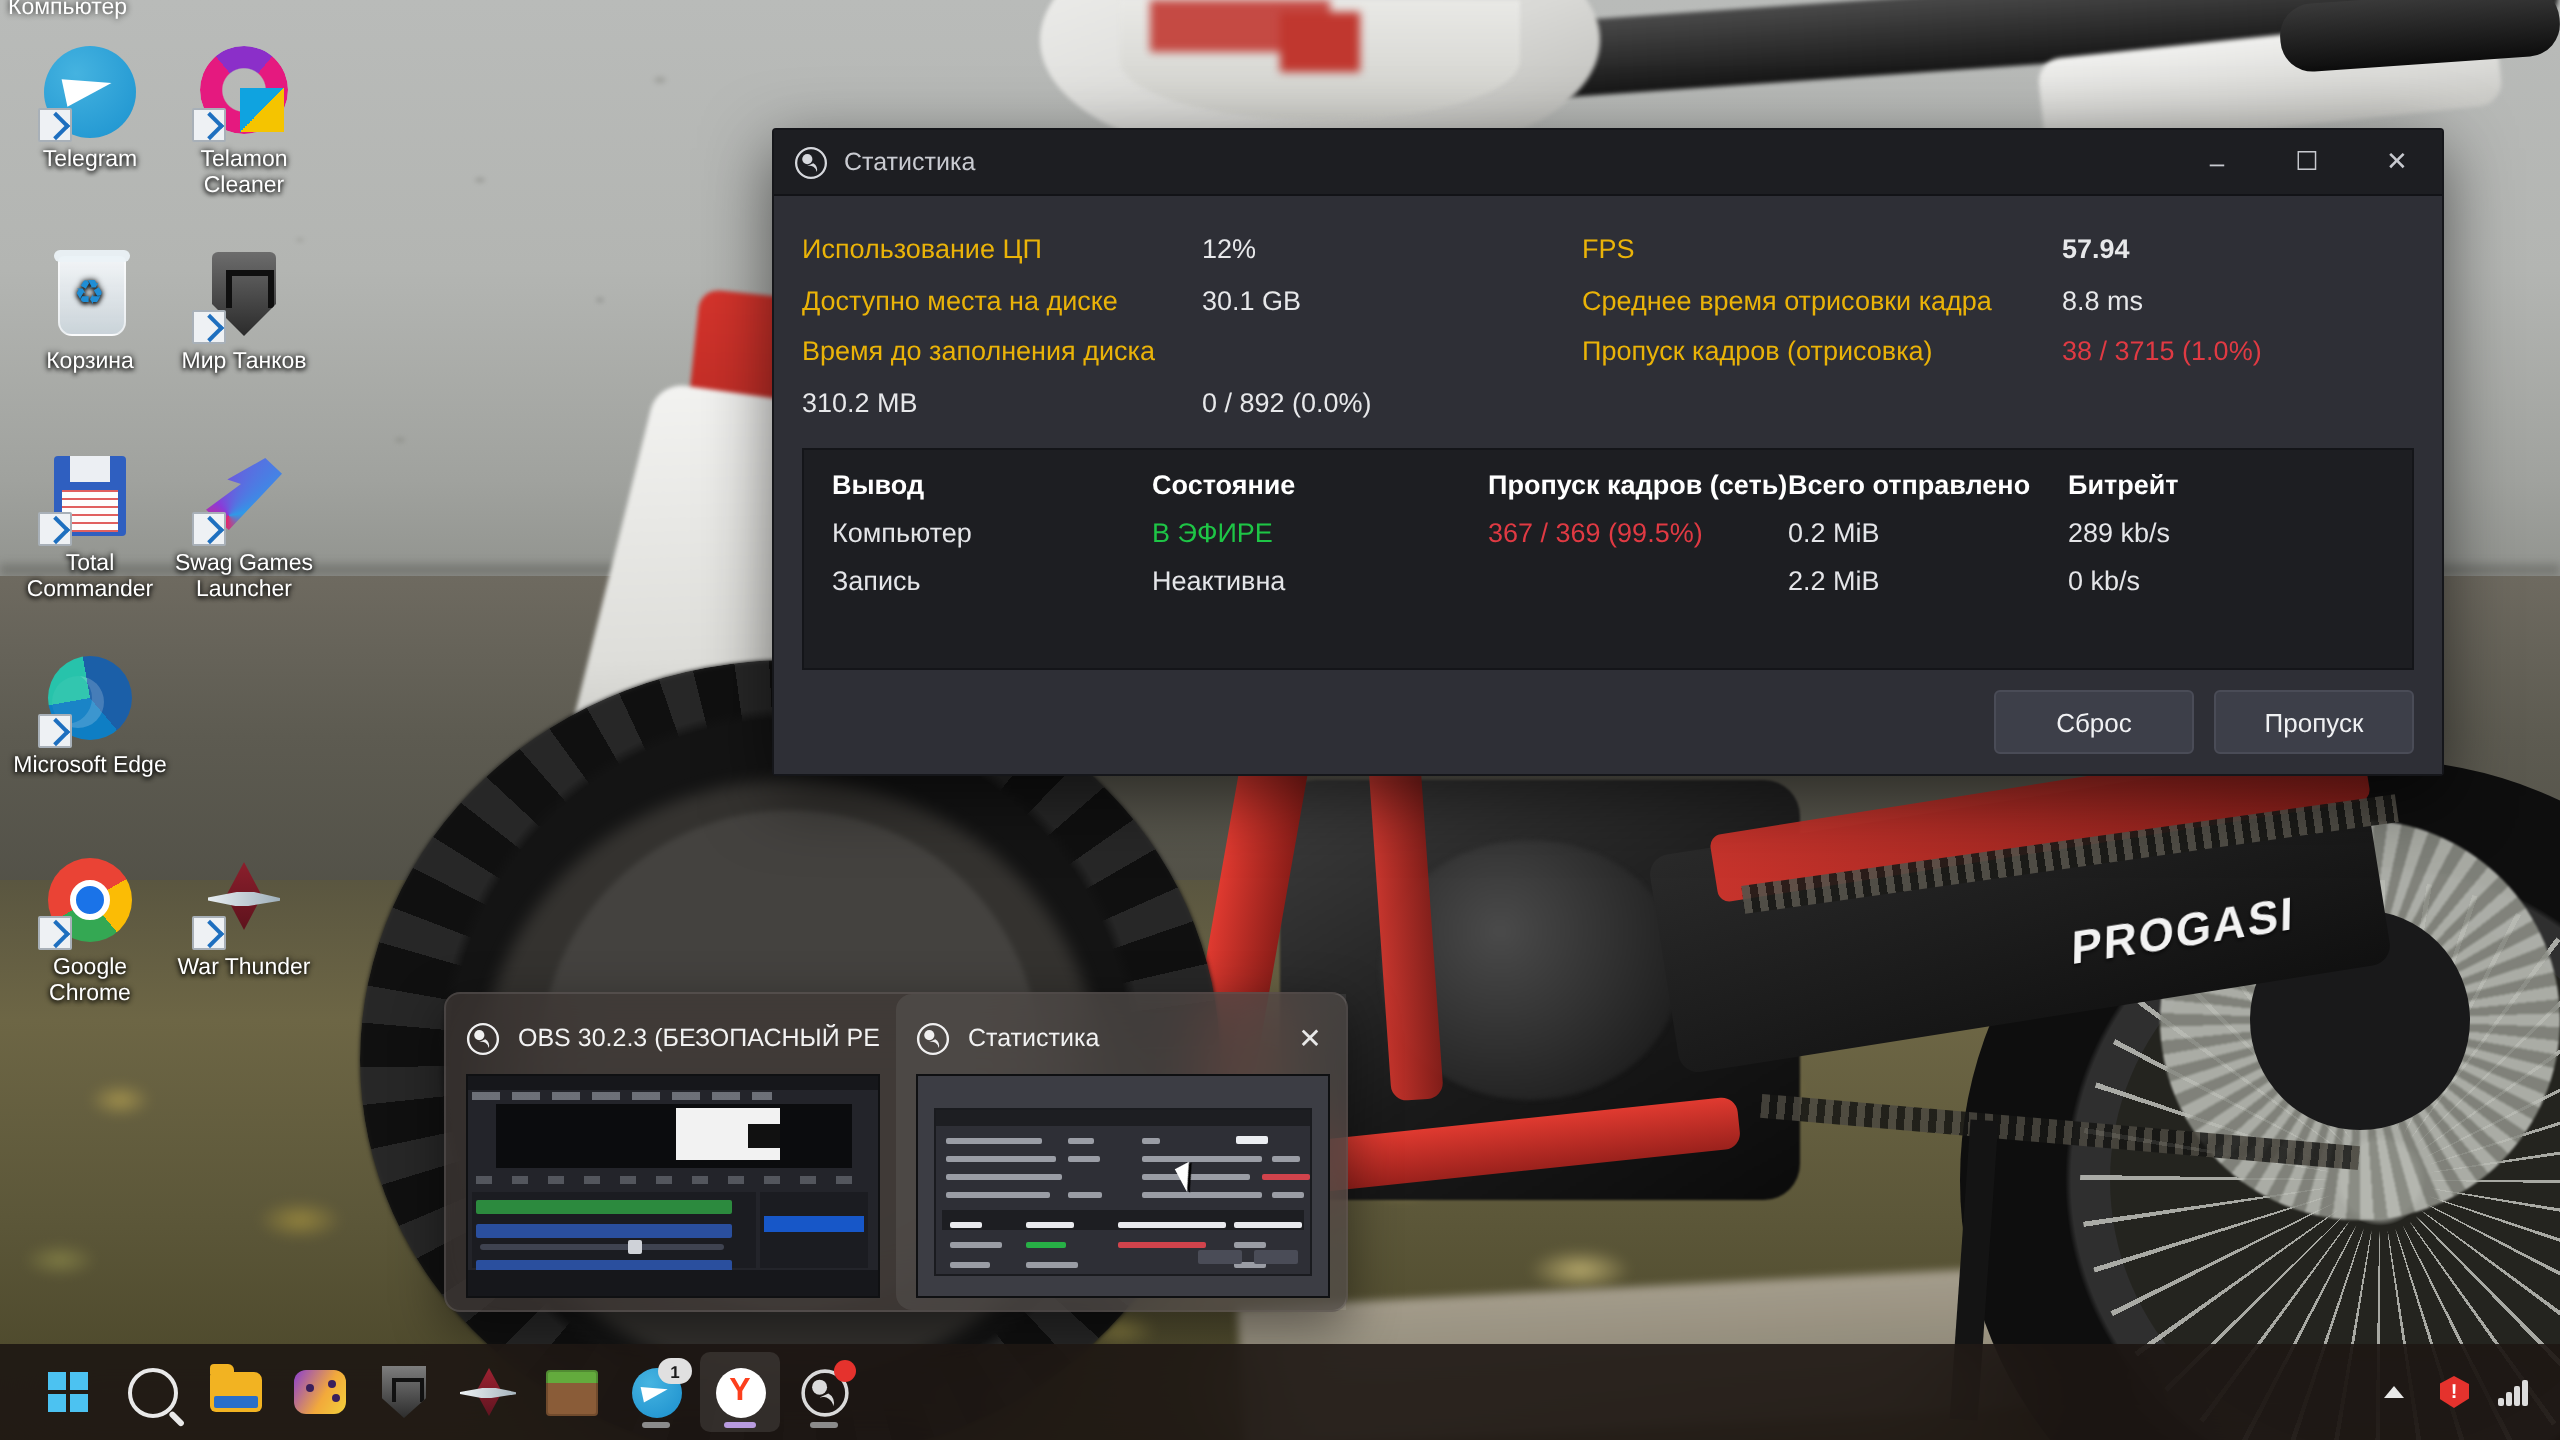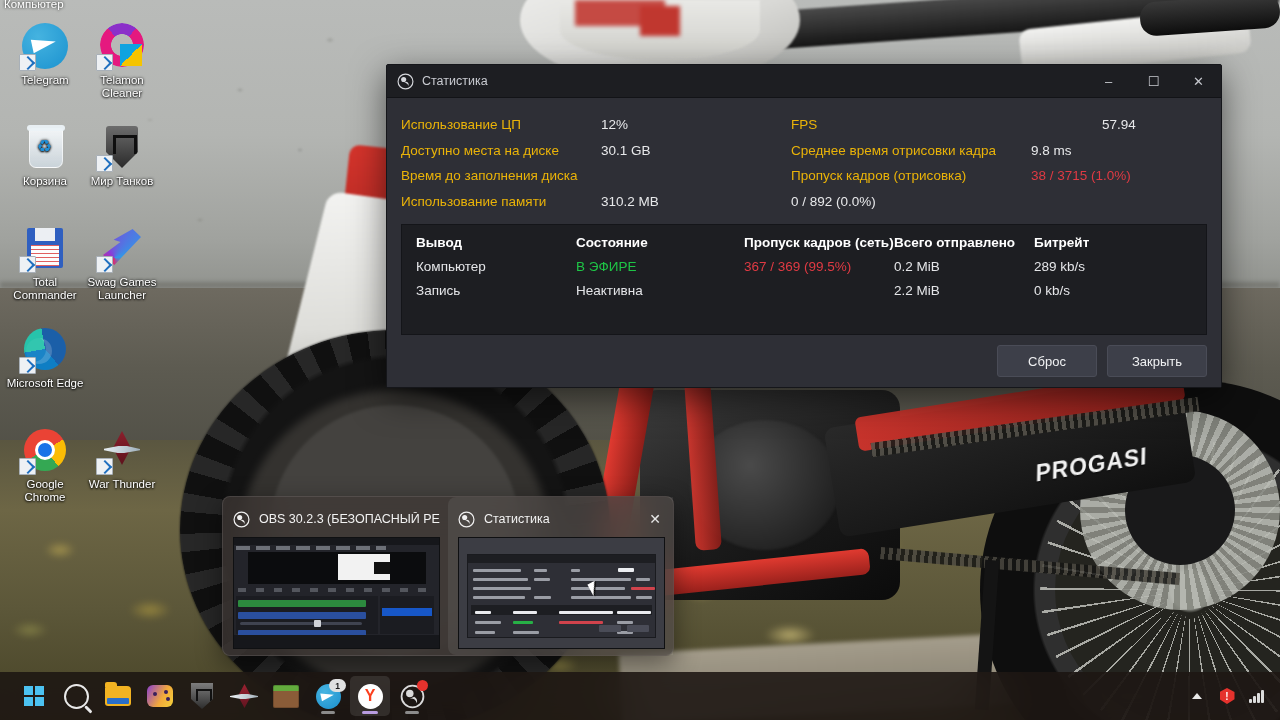"57.94" .kv-value.bold { font-weight: normal -> bold; text-align: center -> none }
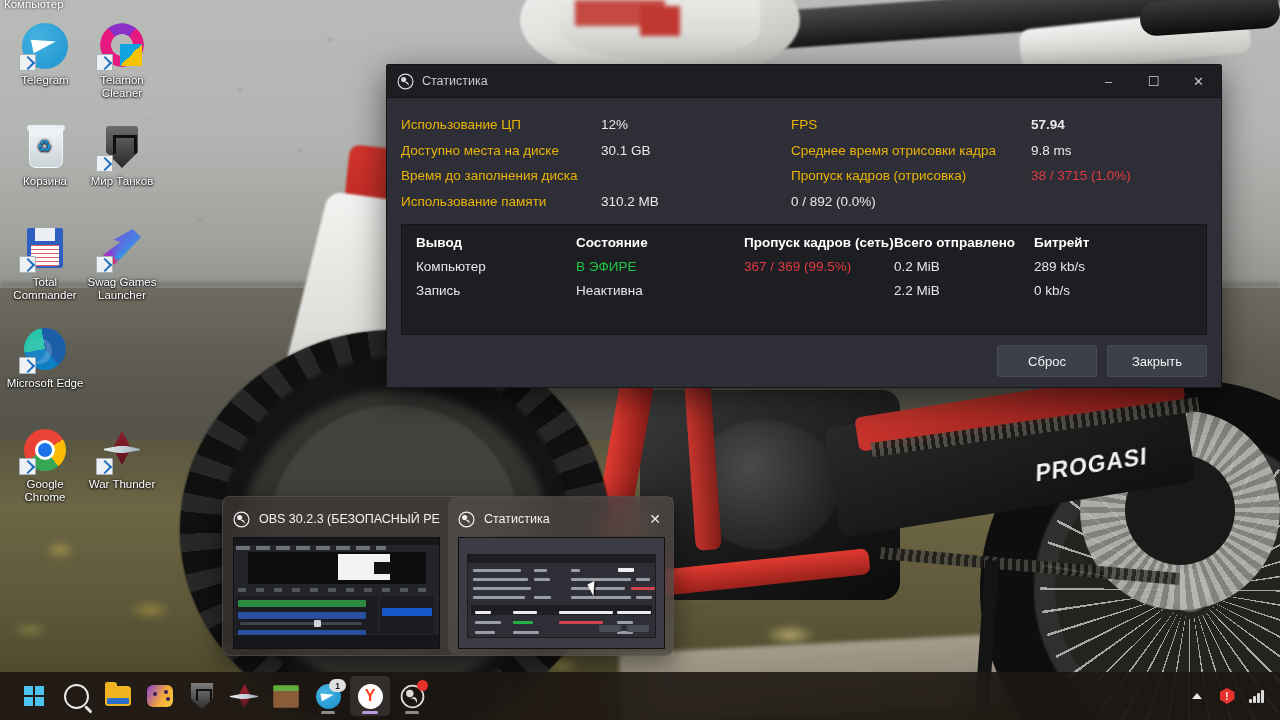"9.8 ms" div.kv-value { text: 9.8 -> 8.8 }
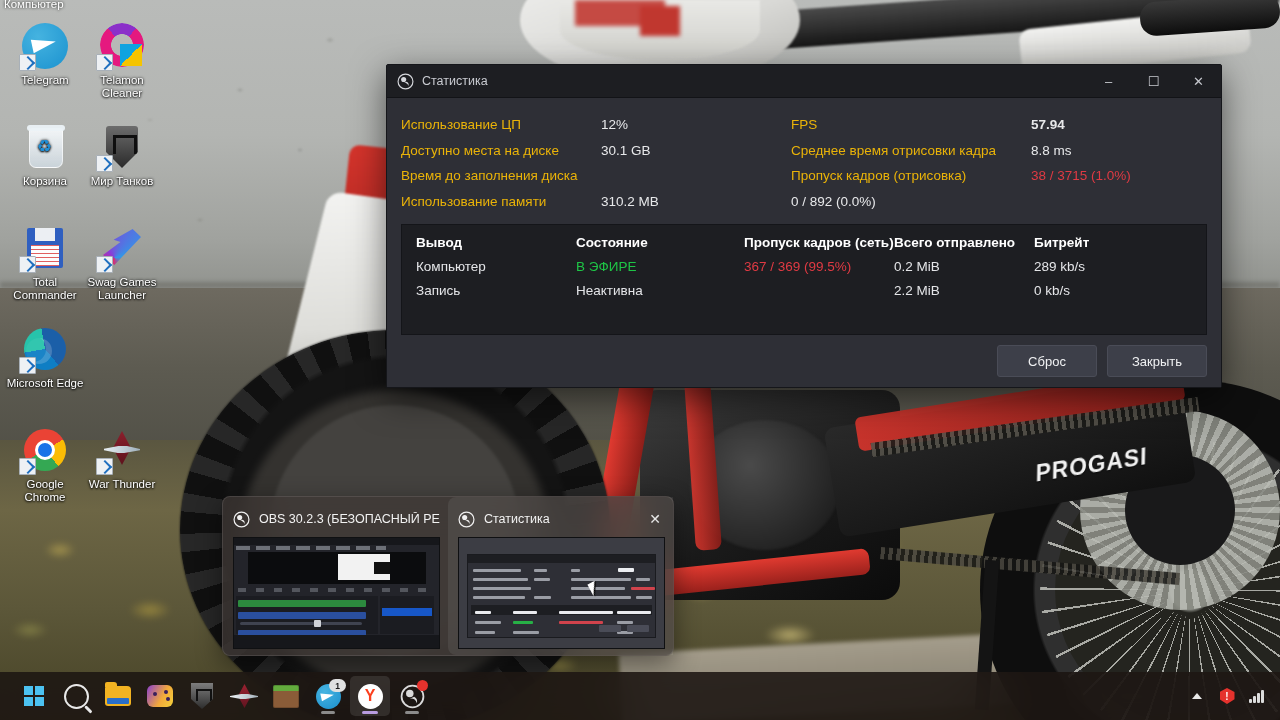"Использование памяти" div.kv-label { html: <div>Использование памяти</div> -> none }
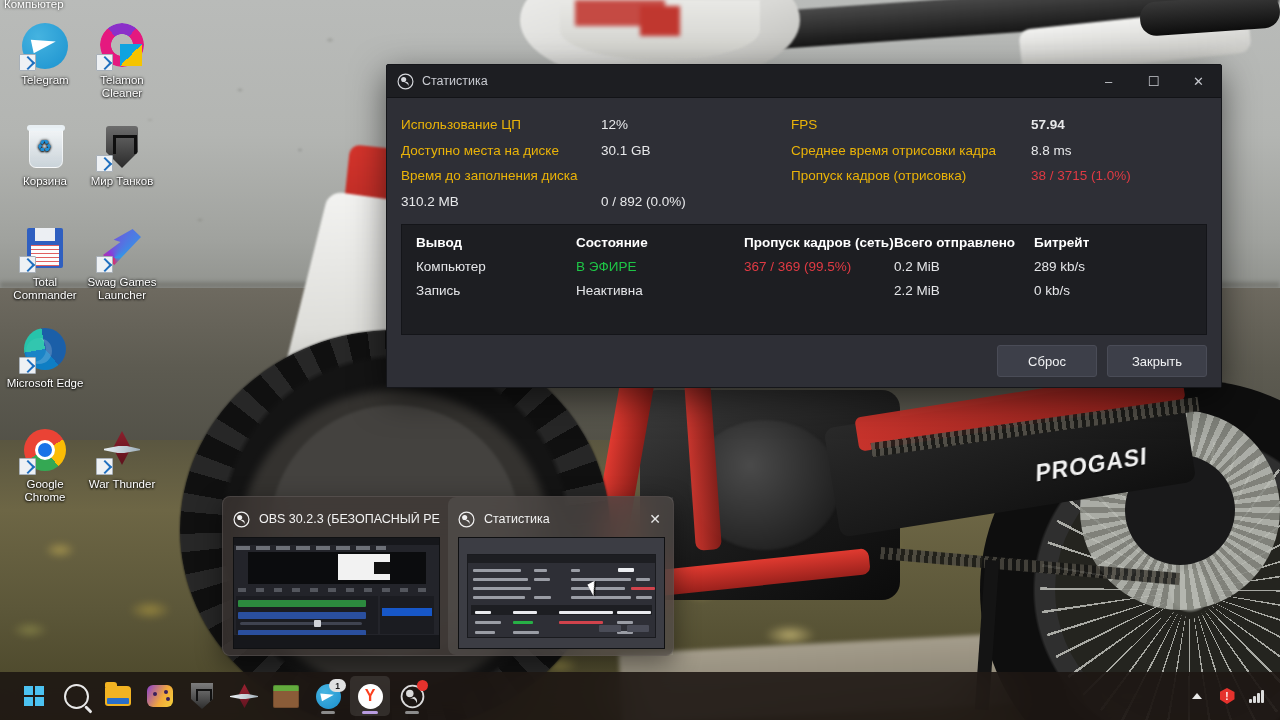"Закрыть" div.dbtn { text: Закрыть -> Пропуск }
